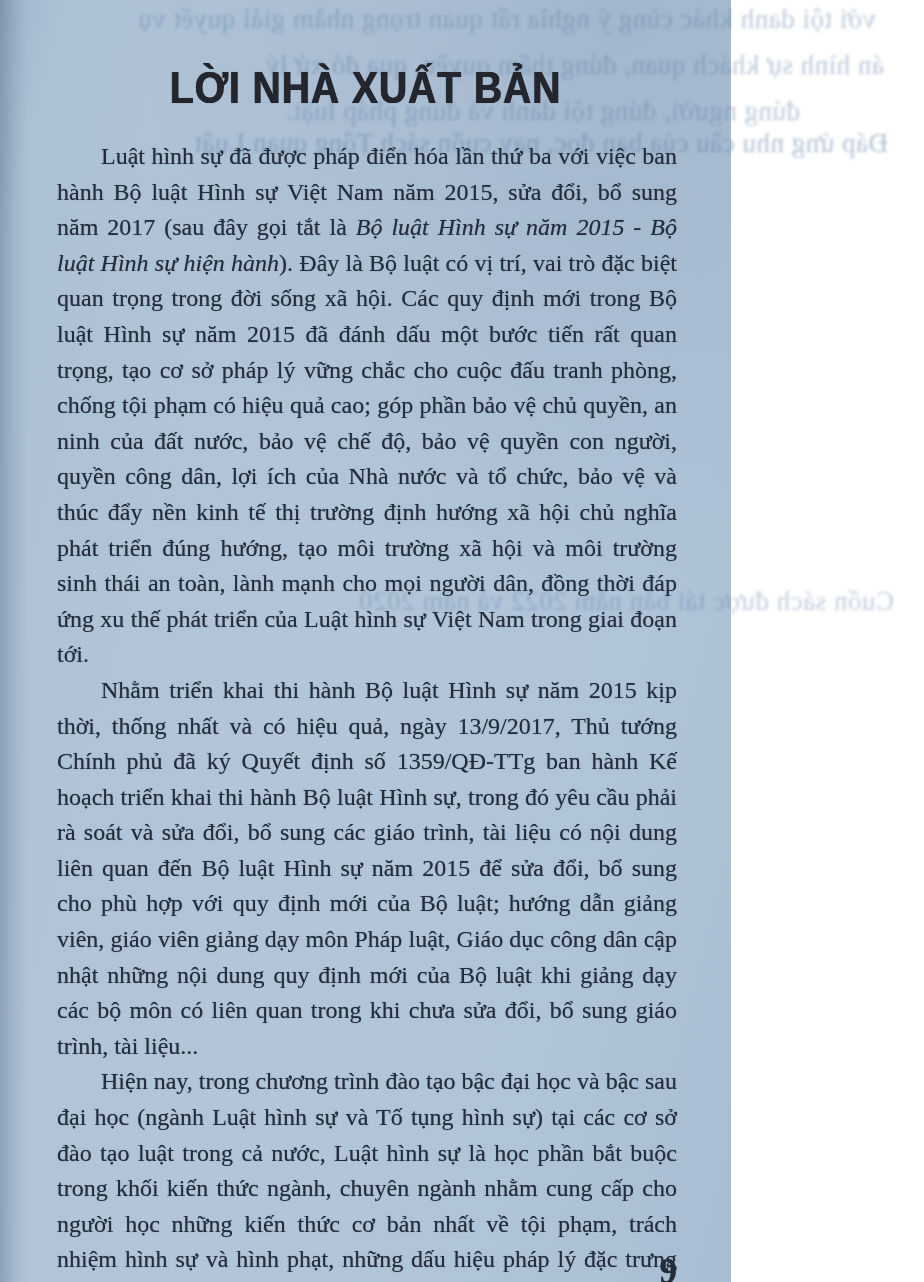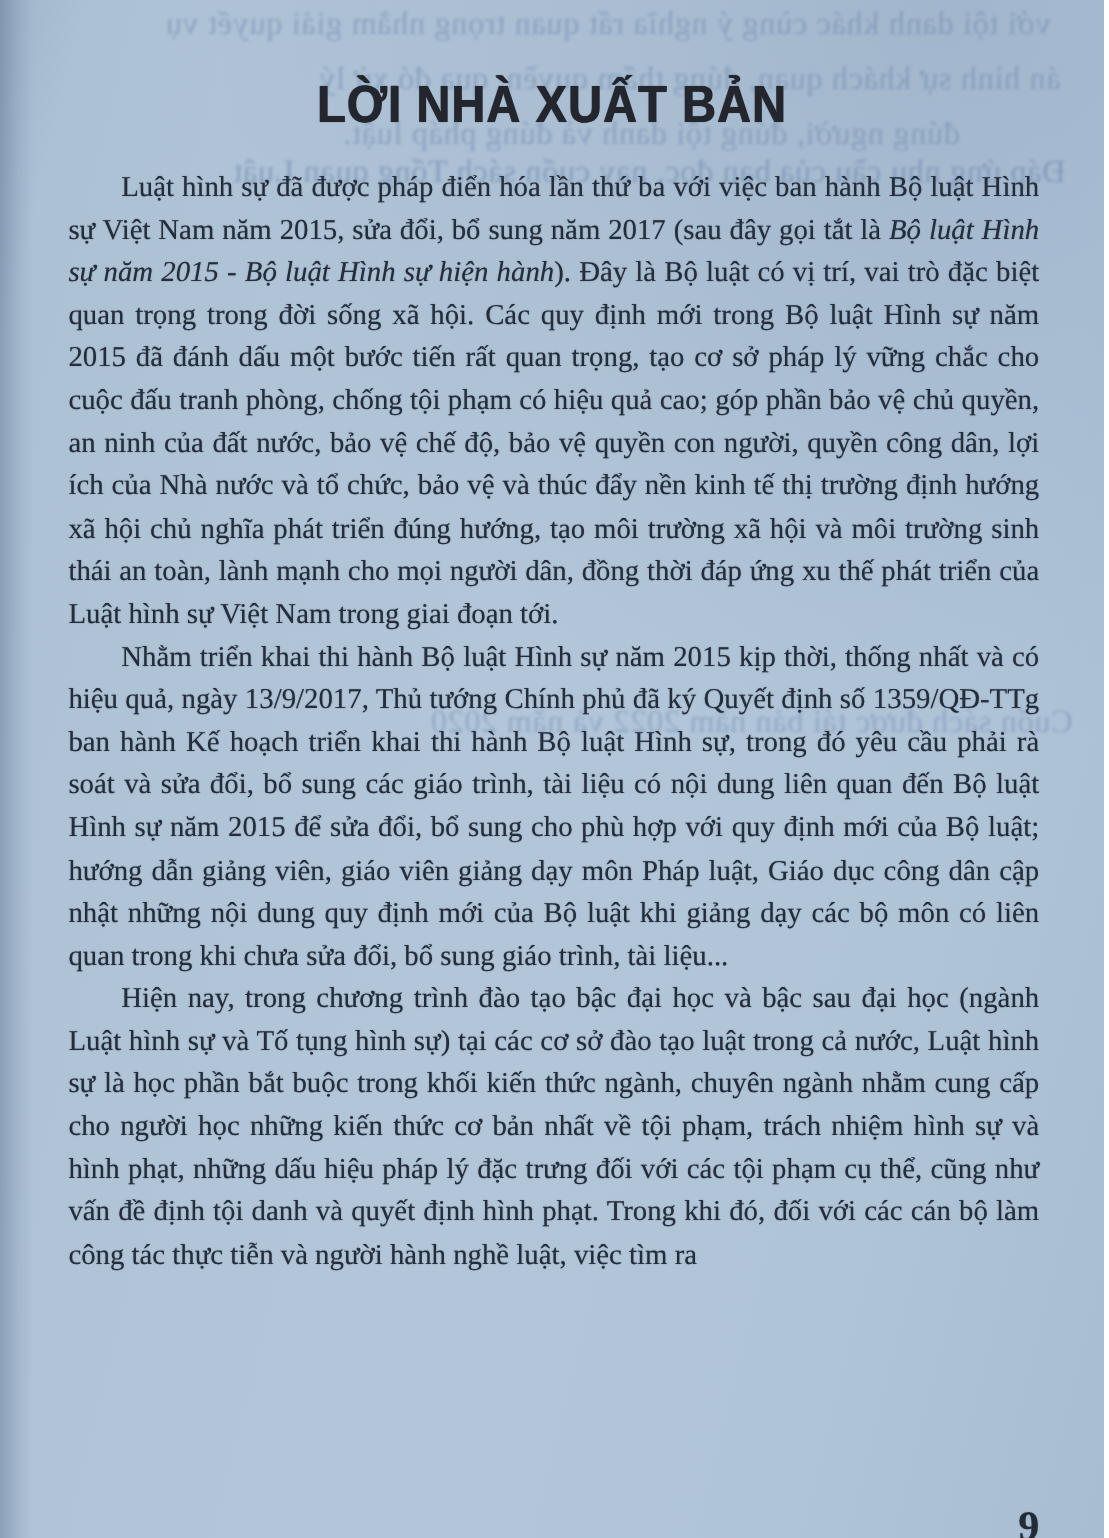"LỜI NHÀ XUẤT BẢN" .page { width: 920px -> 731px }
